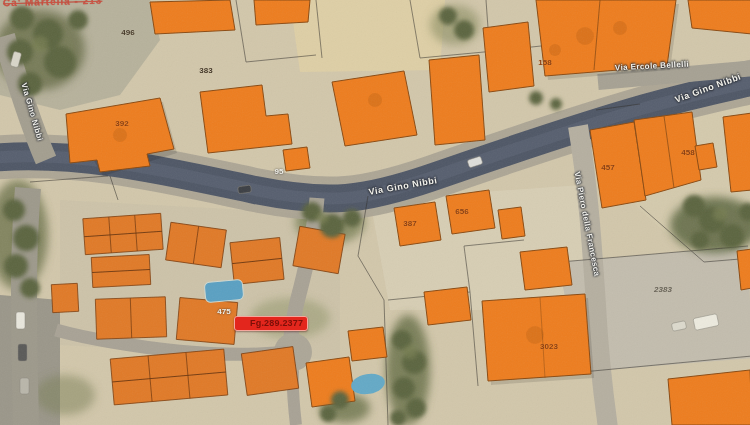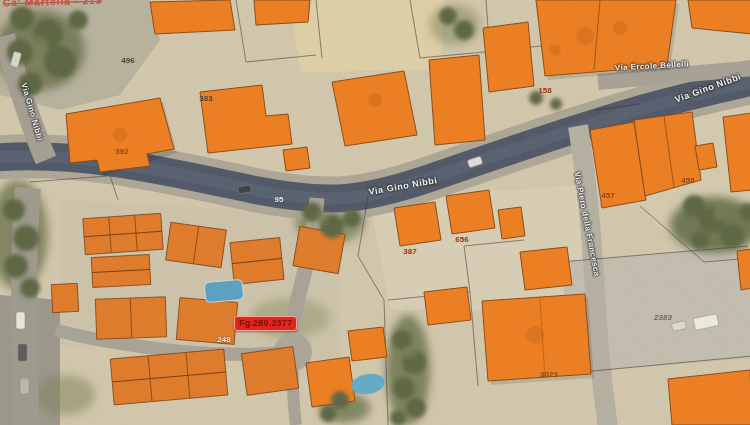"496" .pnum { margin-top: 28px -> none }
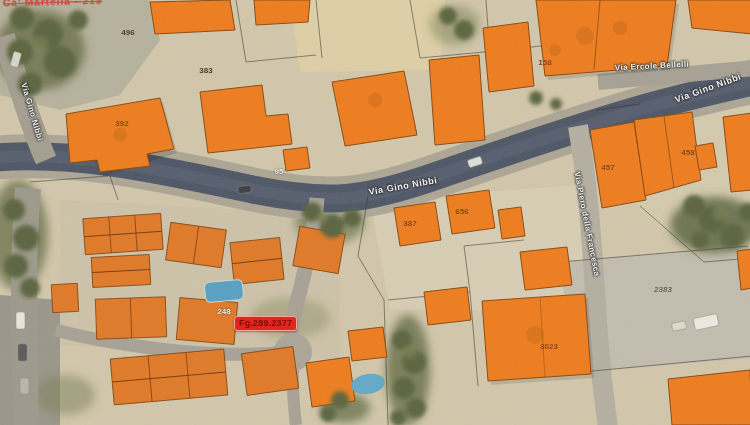"248" div.pnum { text: 248 -> 475 }
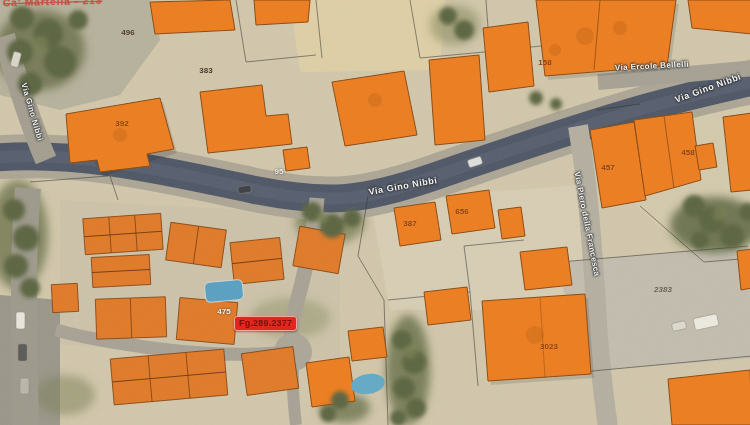"Fg.289.2377" .badge { padding: 2px 4px 2px 4px -> 2px 4px 2px 15px }
